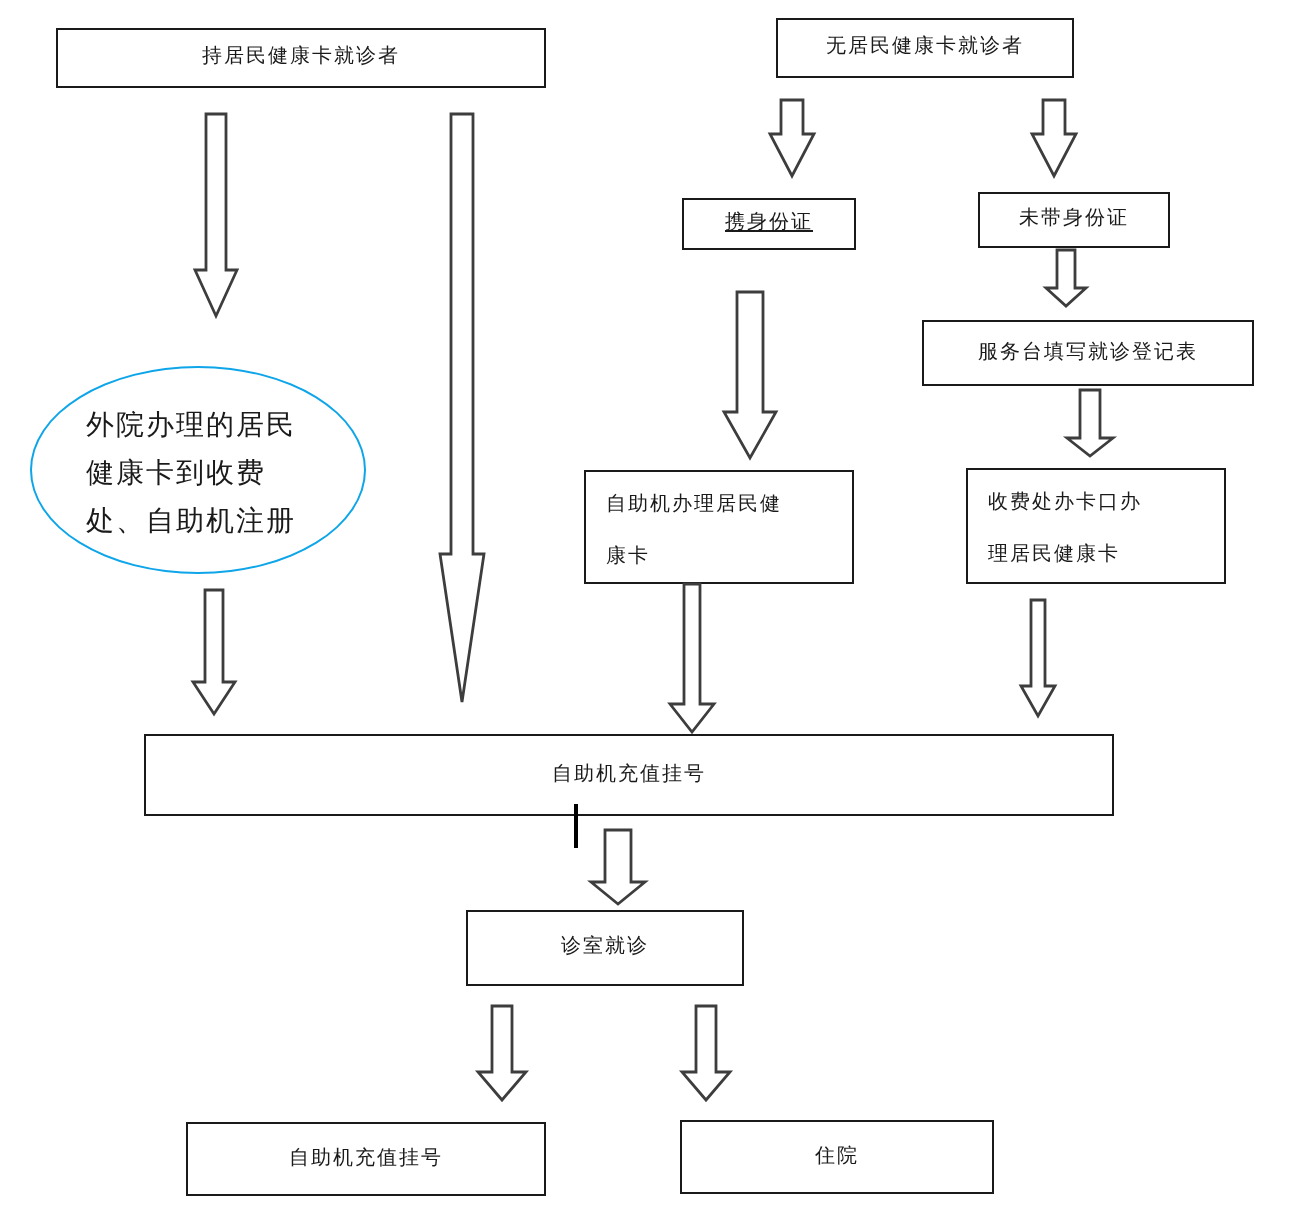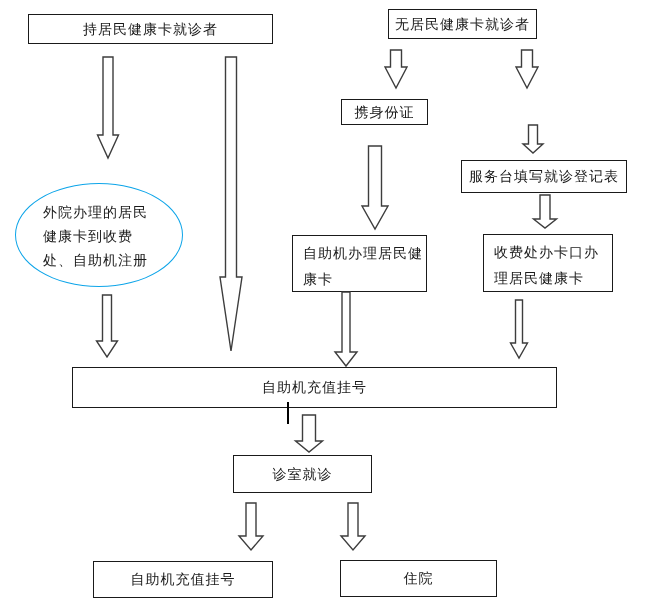"持居民健康卡就诊者" .node { font-size: 14px -> 10px }
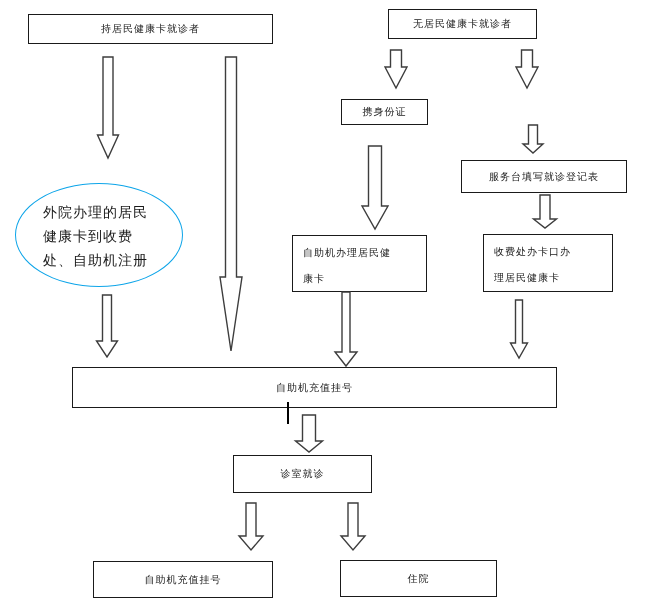"携身份证" .n-with-id { text-decoration: none -> underline }
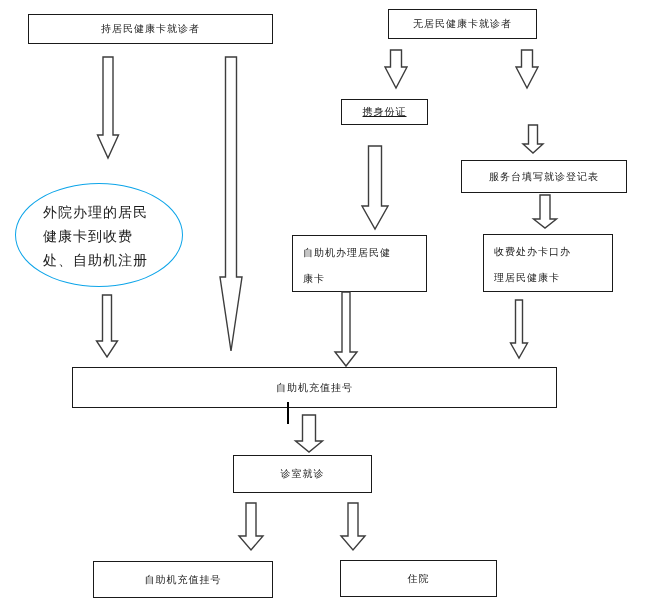"未带身份证" div.node { html: none -> <div> <span>未带身份证</span> </div> }
